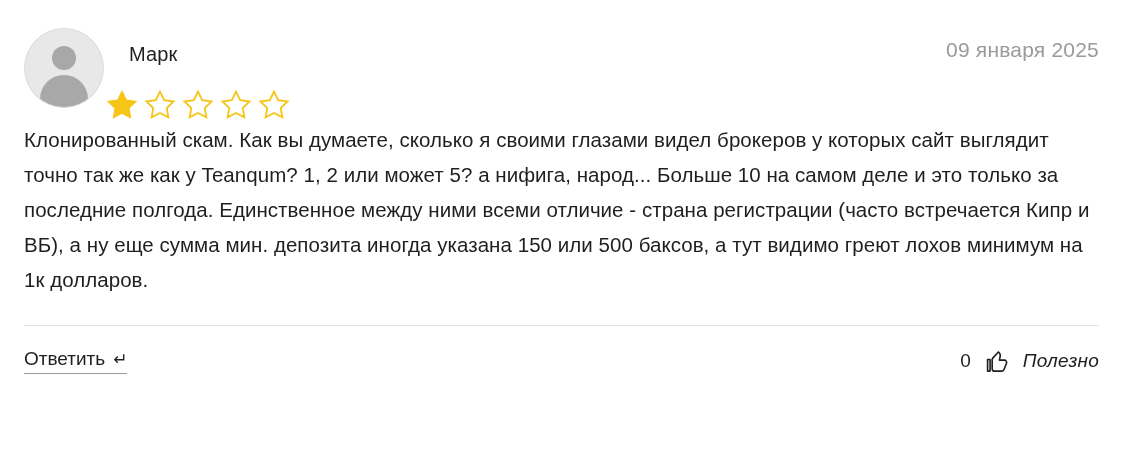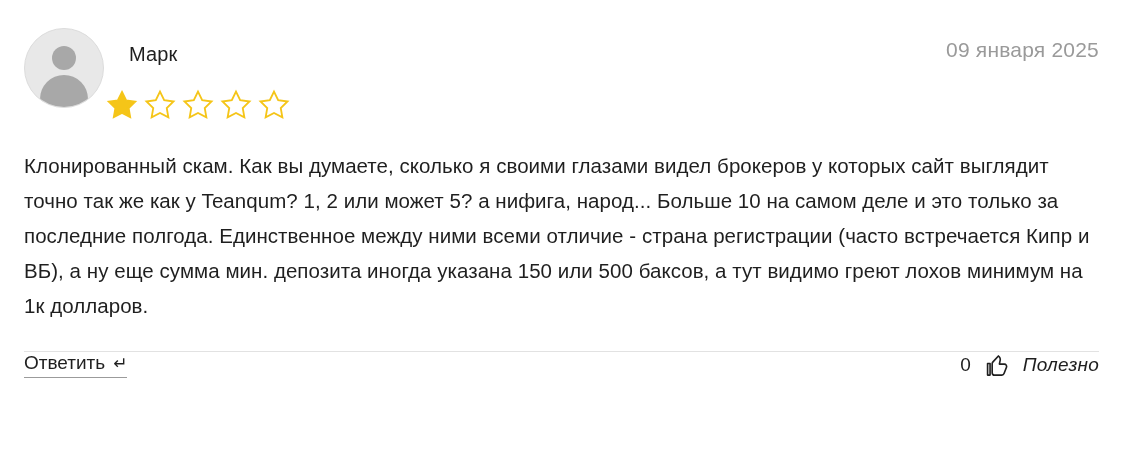"Клонированный скам. Как вы думаете," .review-body { margin-top: 26px -> none }
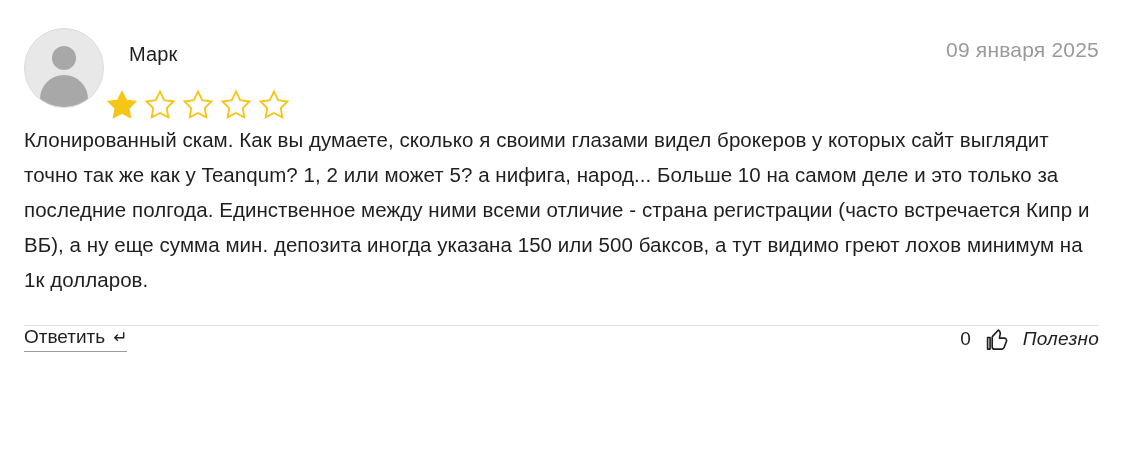"Ответить" .review-foot { margin-top: none -> 22px }
